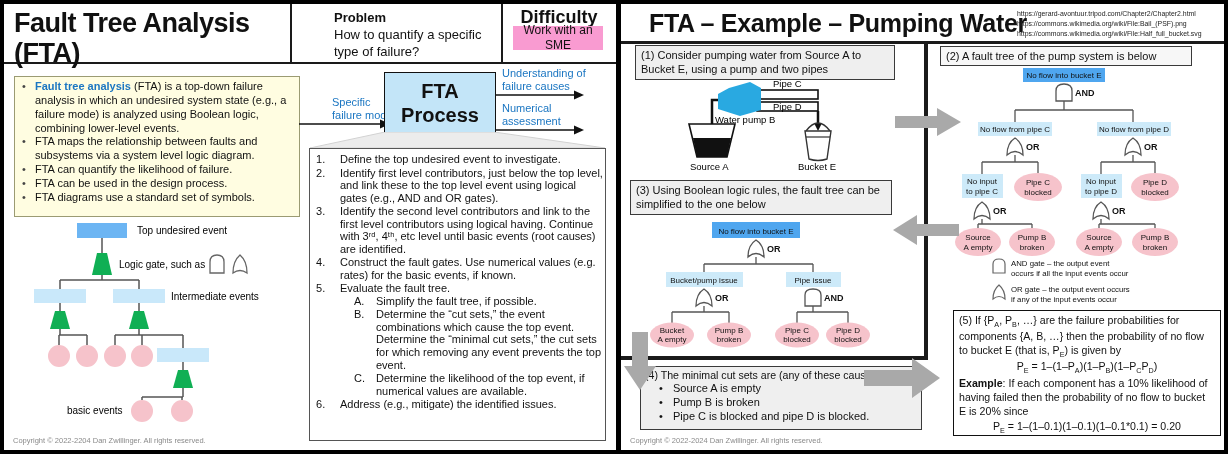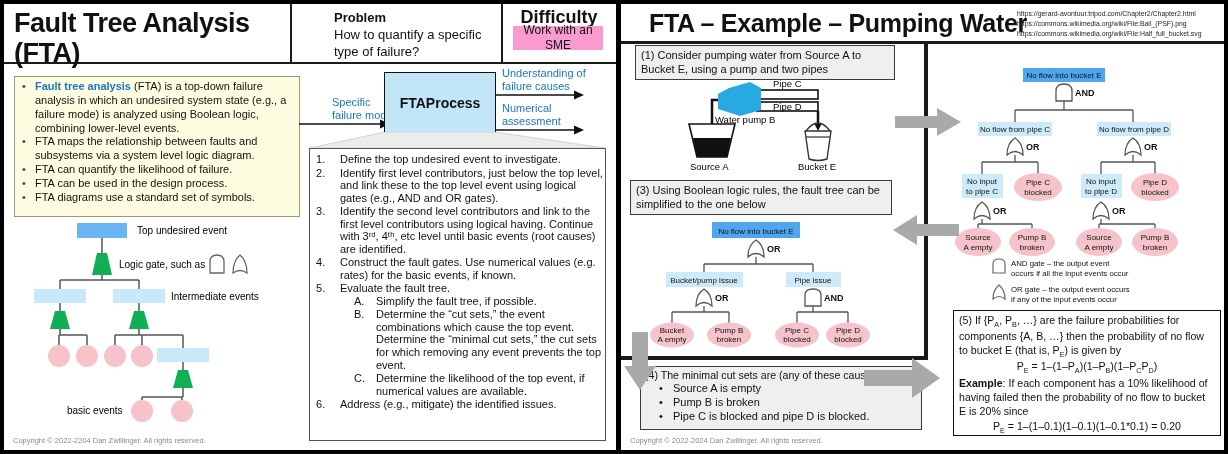"(2) A fault tree of" div.cap-box { html: none -> <div>(2) A fault tree of the pump system is below</div> }
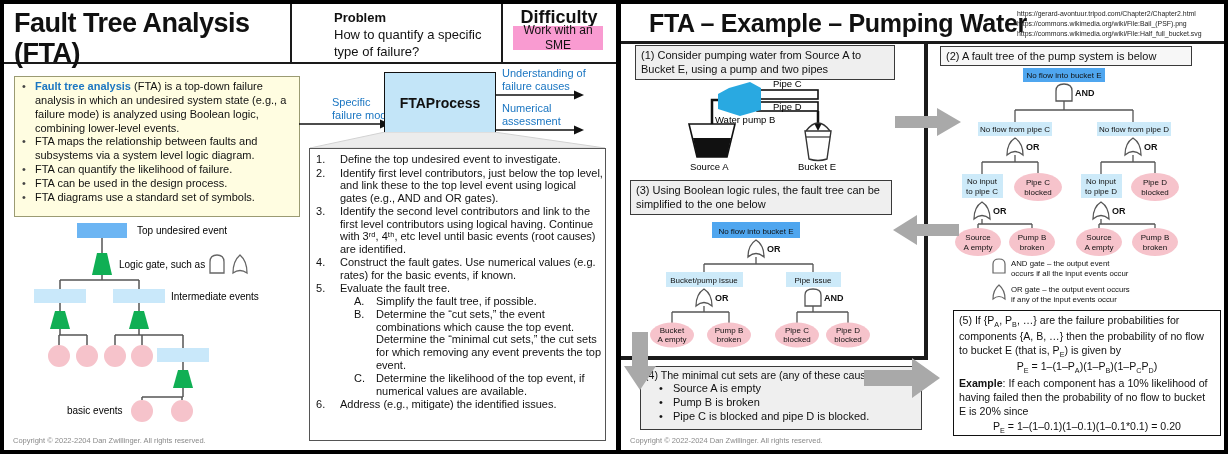"FTA" .fta-box { flex-direction: none -> column; font-size: 14px -> 20px }
